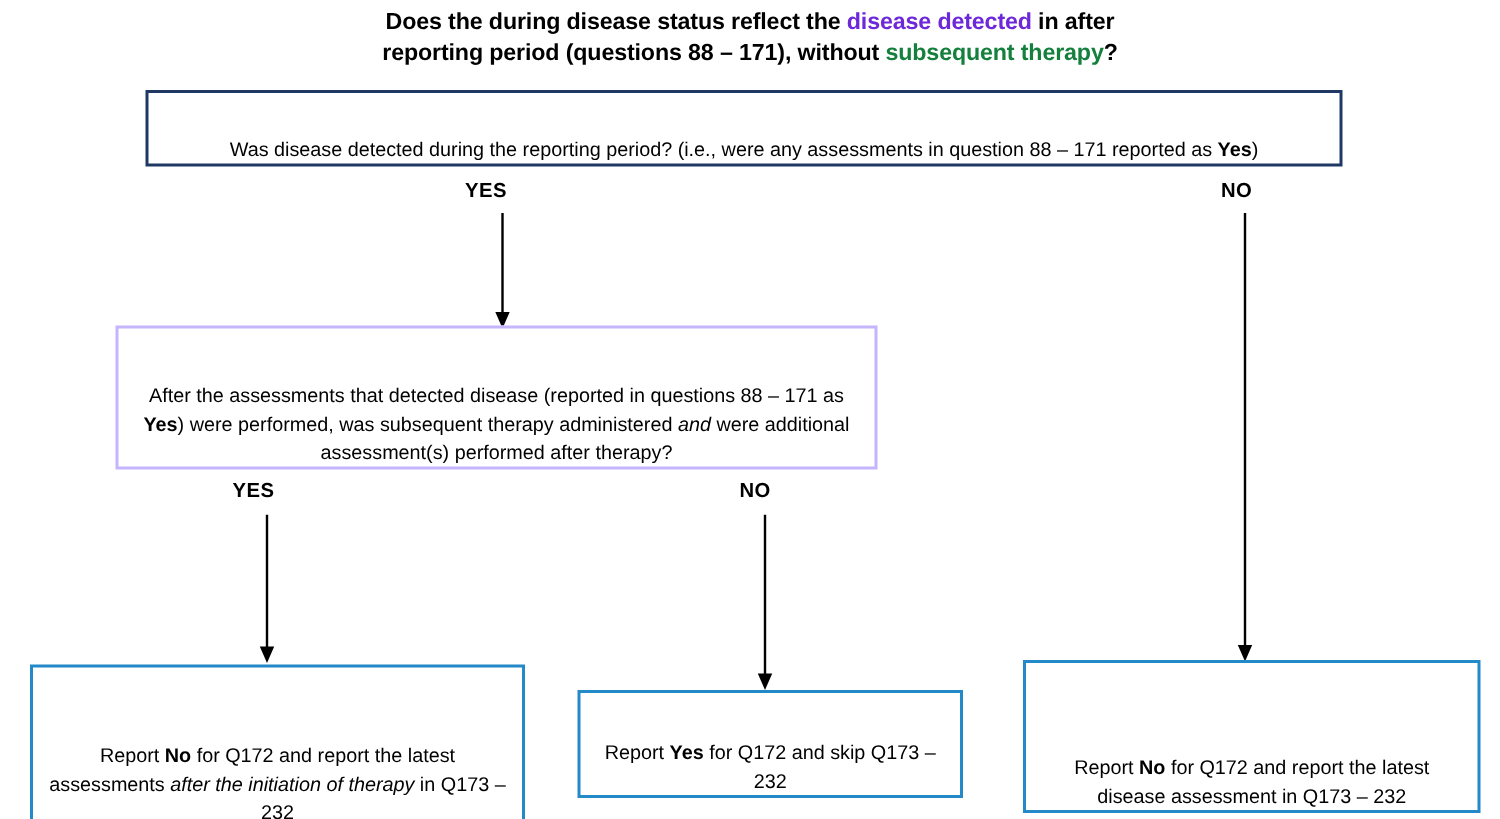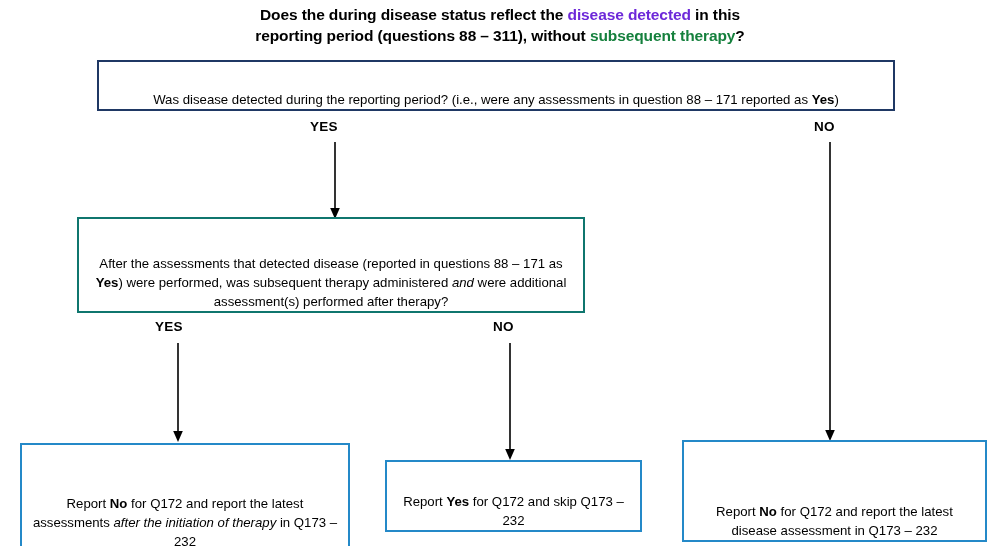"in this" span { text: this -> after }
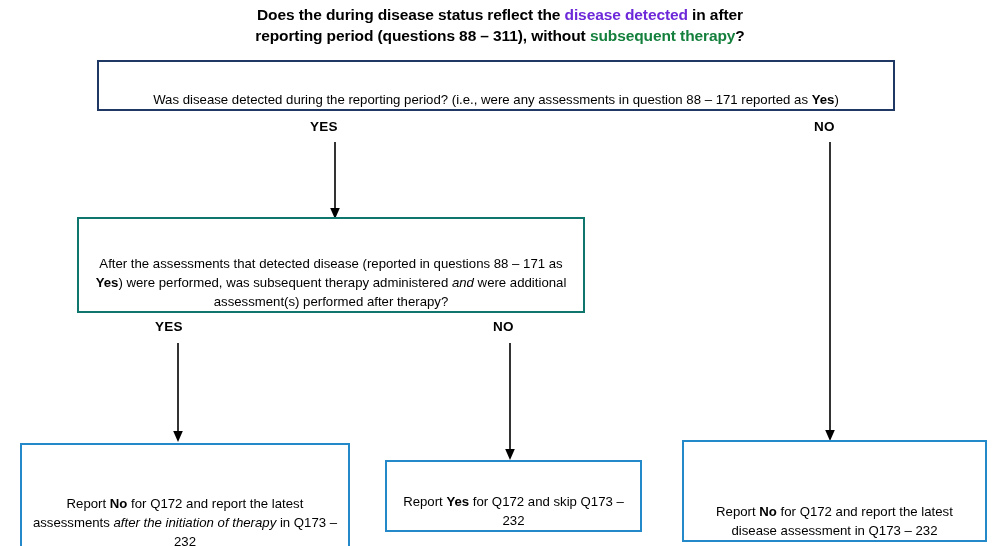"reporting period (questions 88 –" span { text: 311 -> 171 }
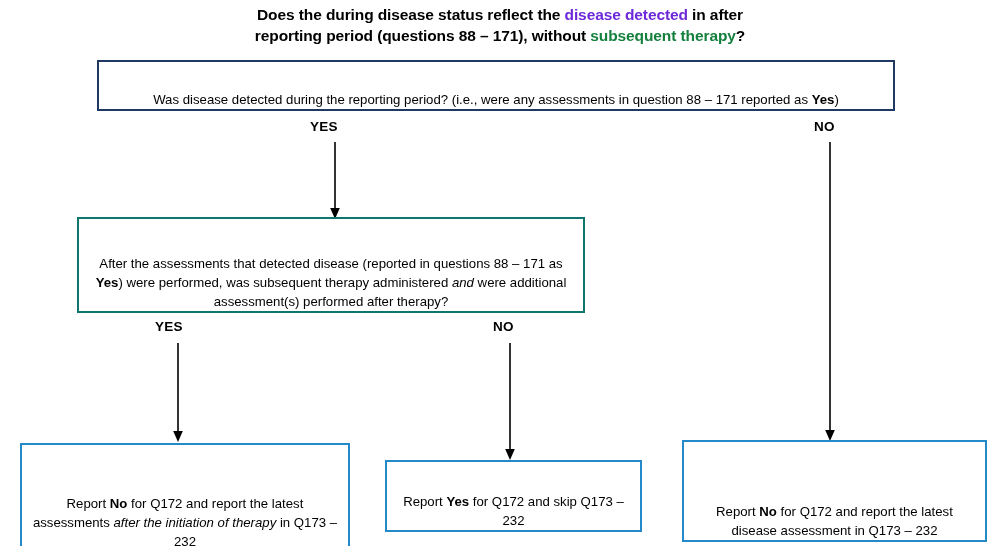"After the assessments that detected" .box-teal { border: 2px solid #0f766e -> 2px solid #c4b5fd }
